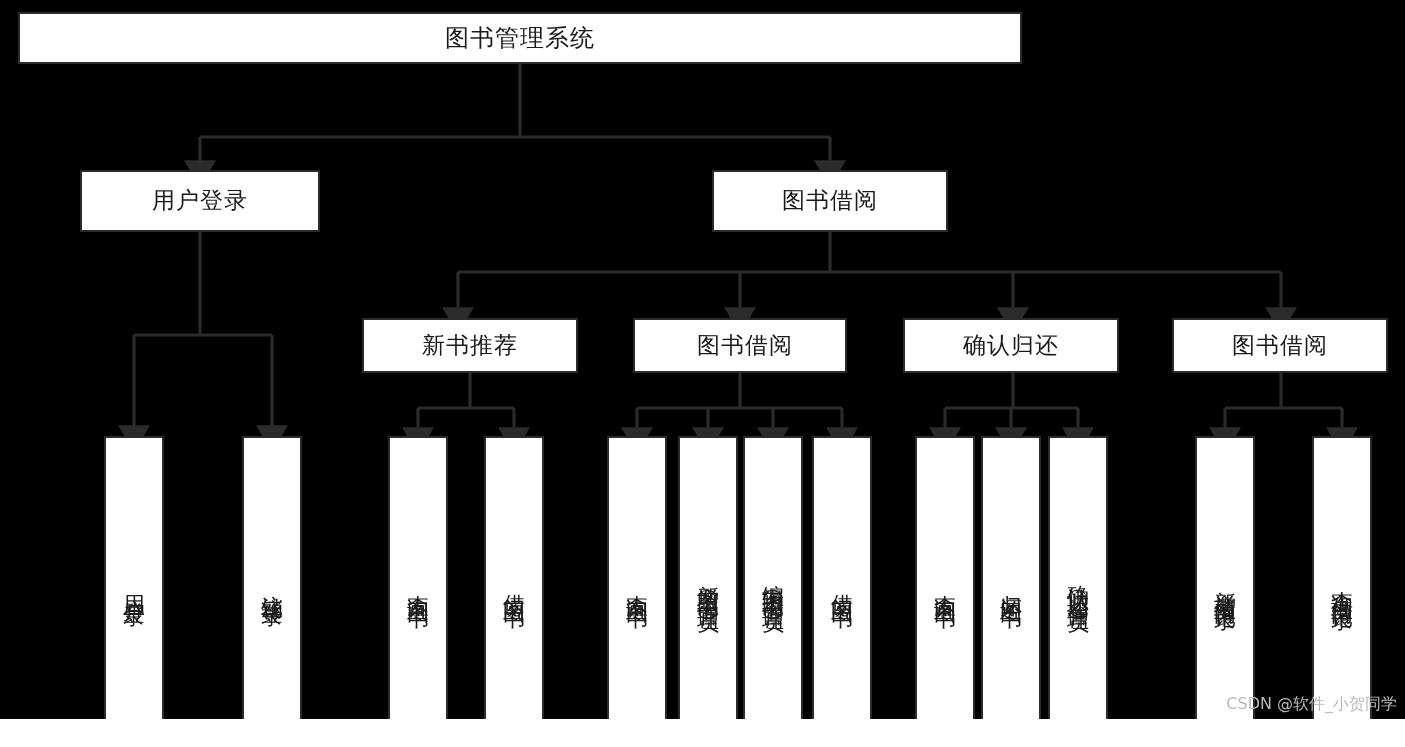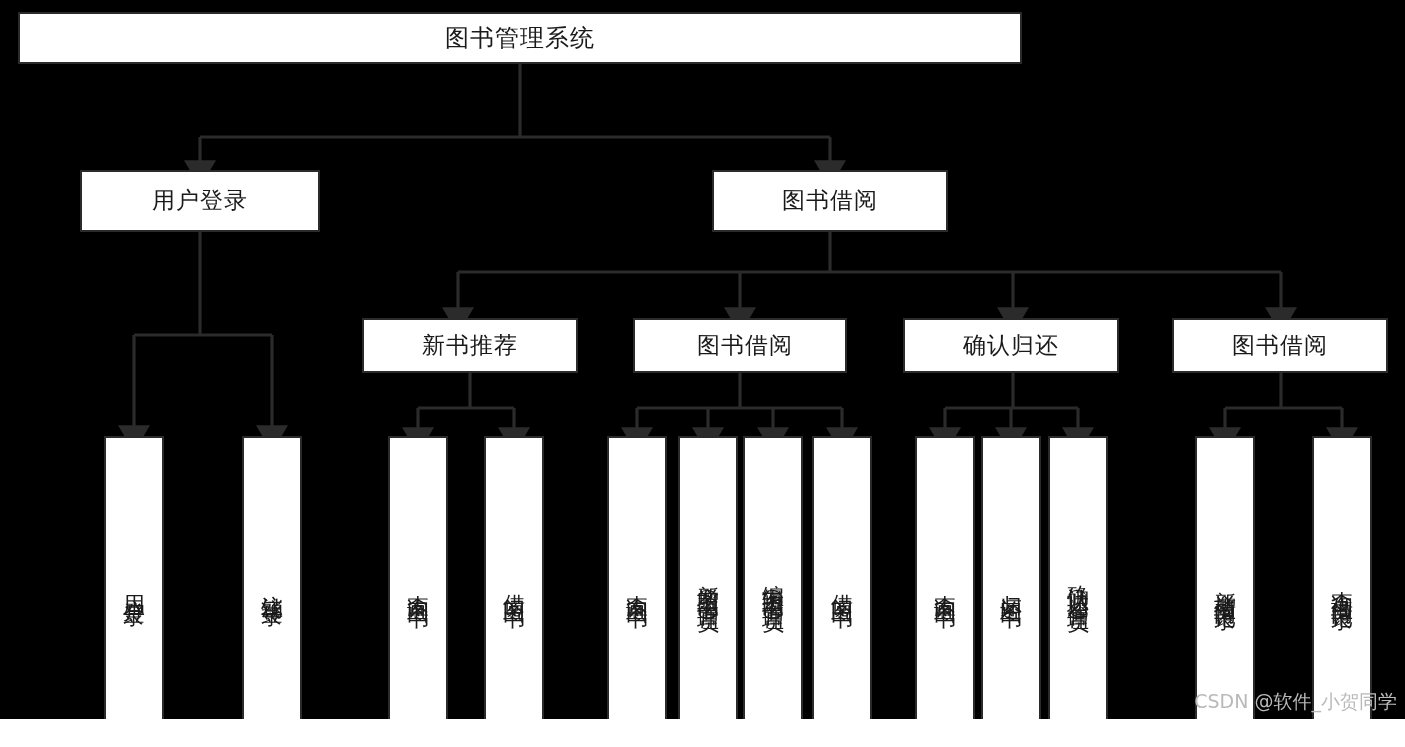"CSDN @软件_小贺同学" #watermark { font-size: 19px -> 16px }
